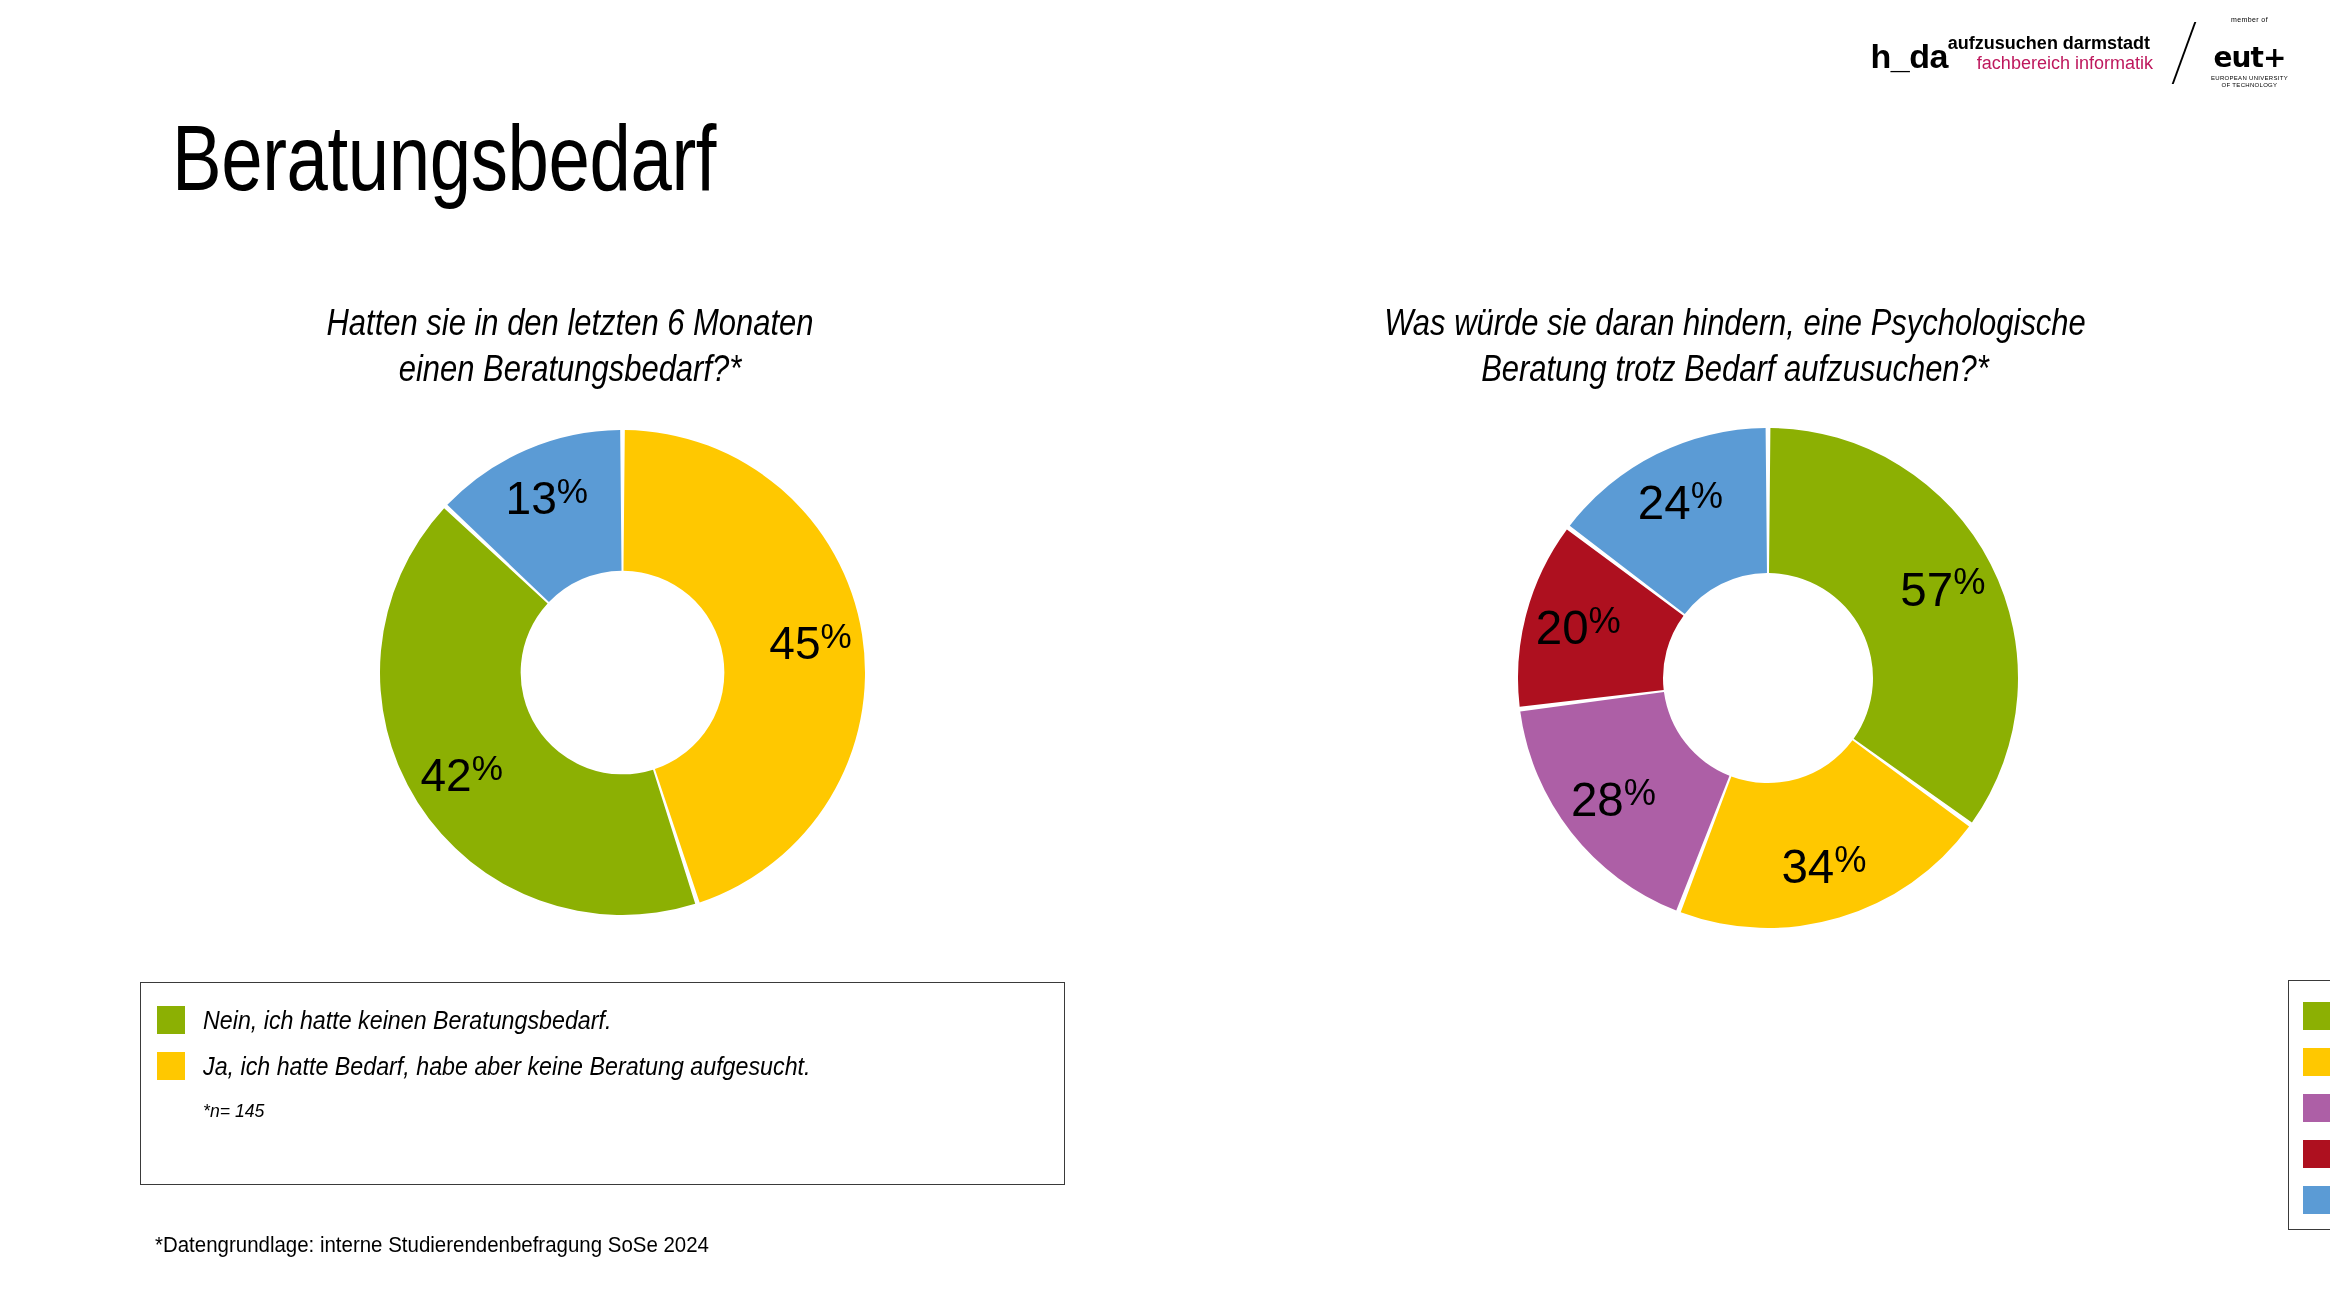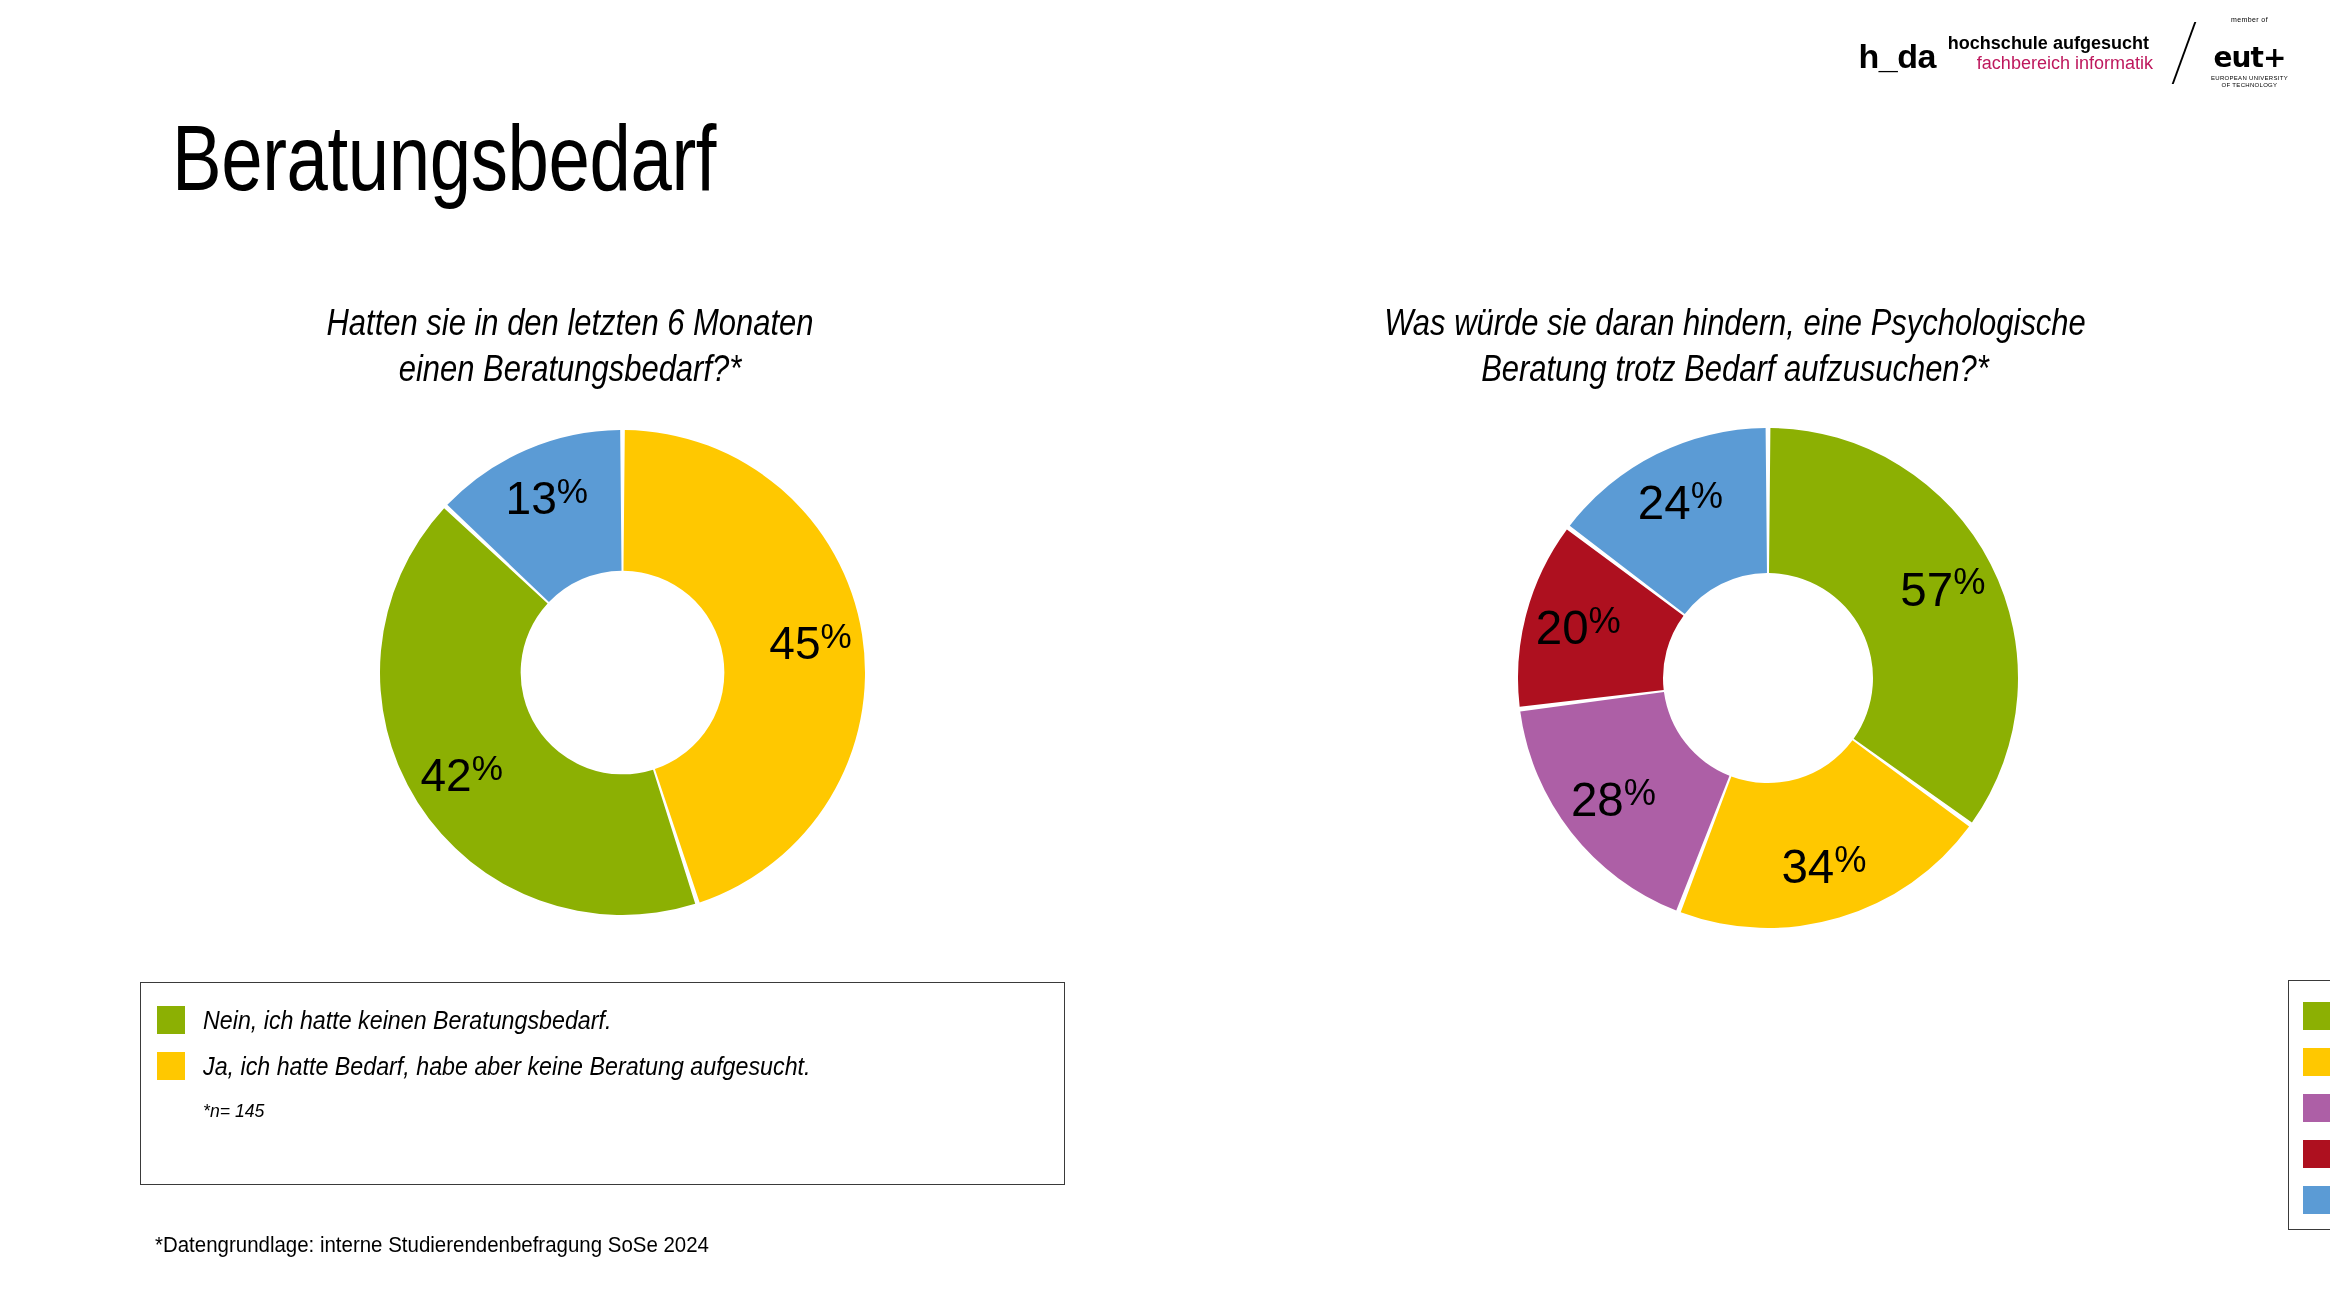"h_da" #logo-hda-wordmark { margin-right: 12px -> none }
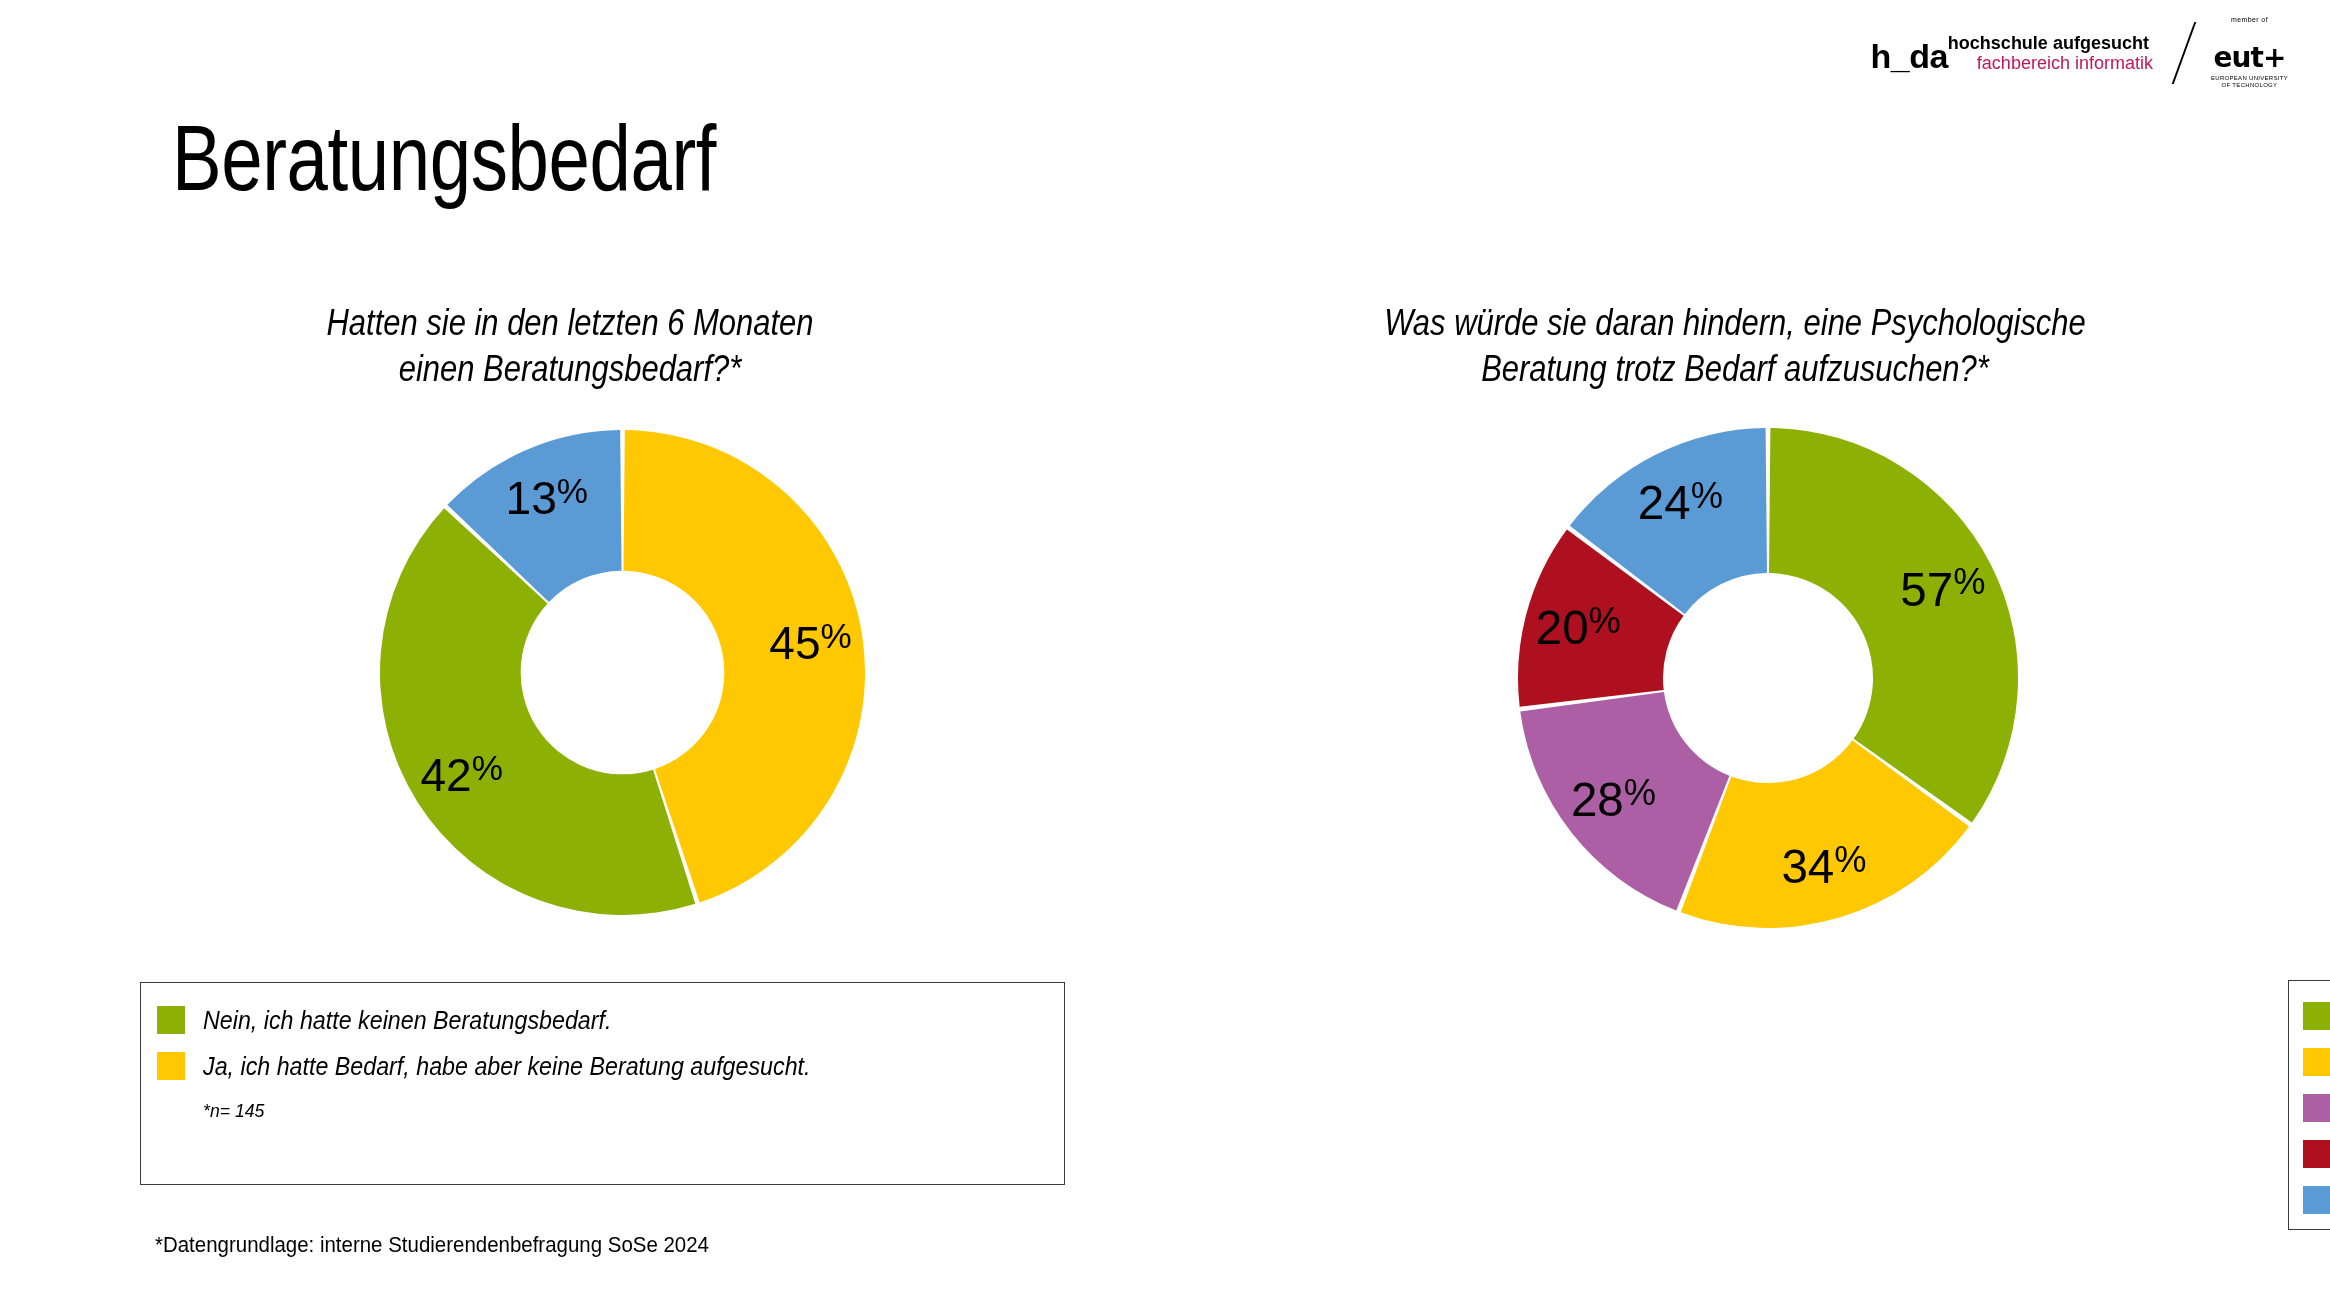"hochschule aufgesucht" span.l1 { text: hochschule aufgesucht -> aufzusuchen darmstadt }
